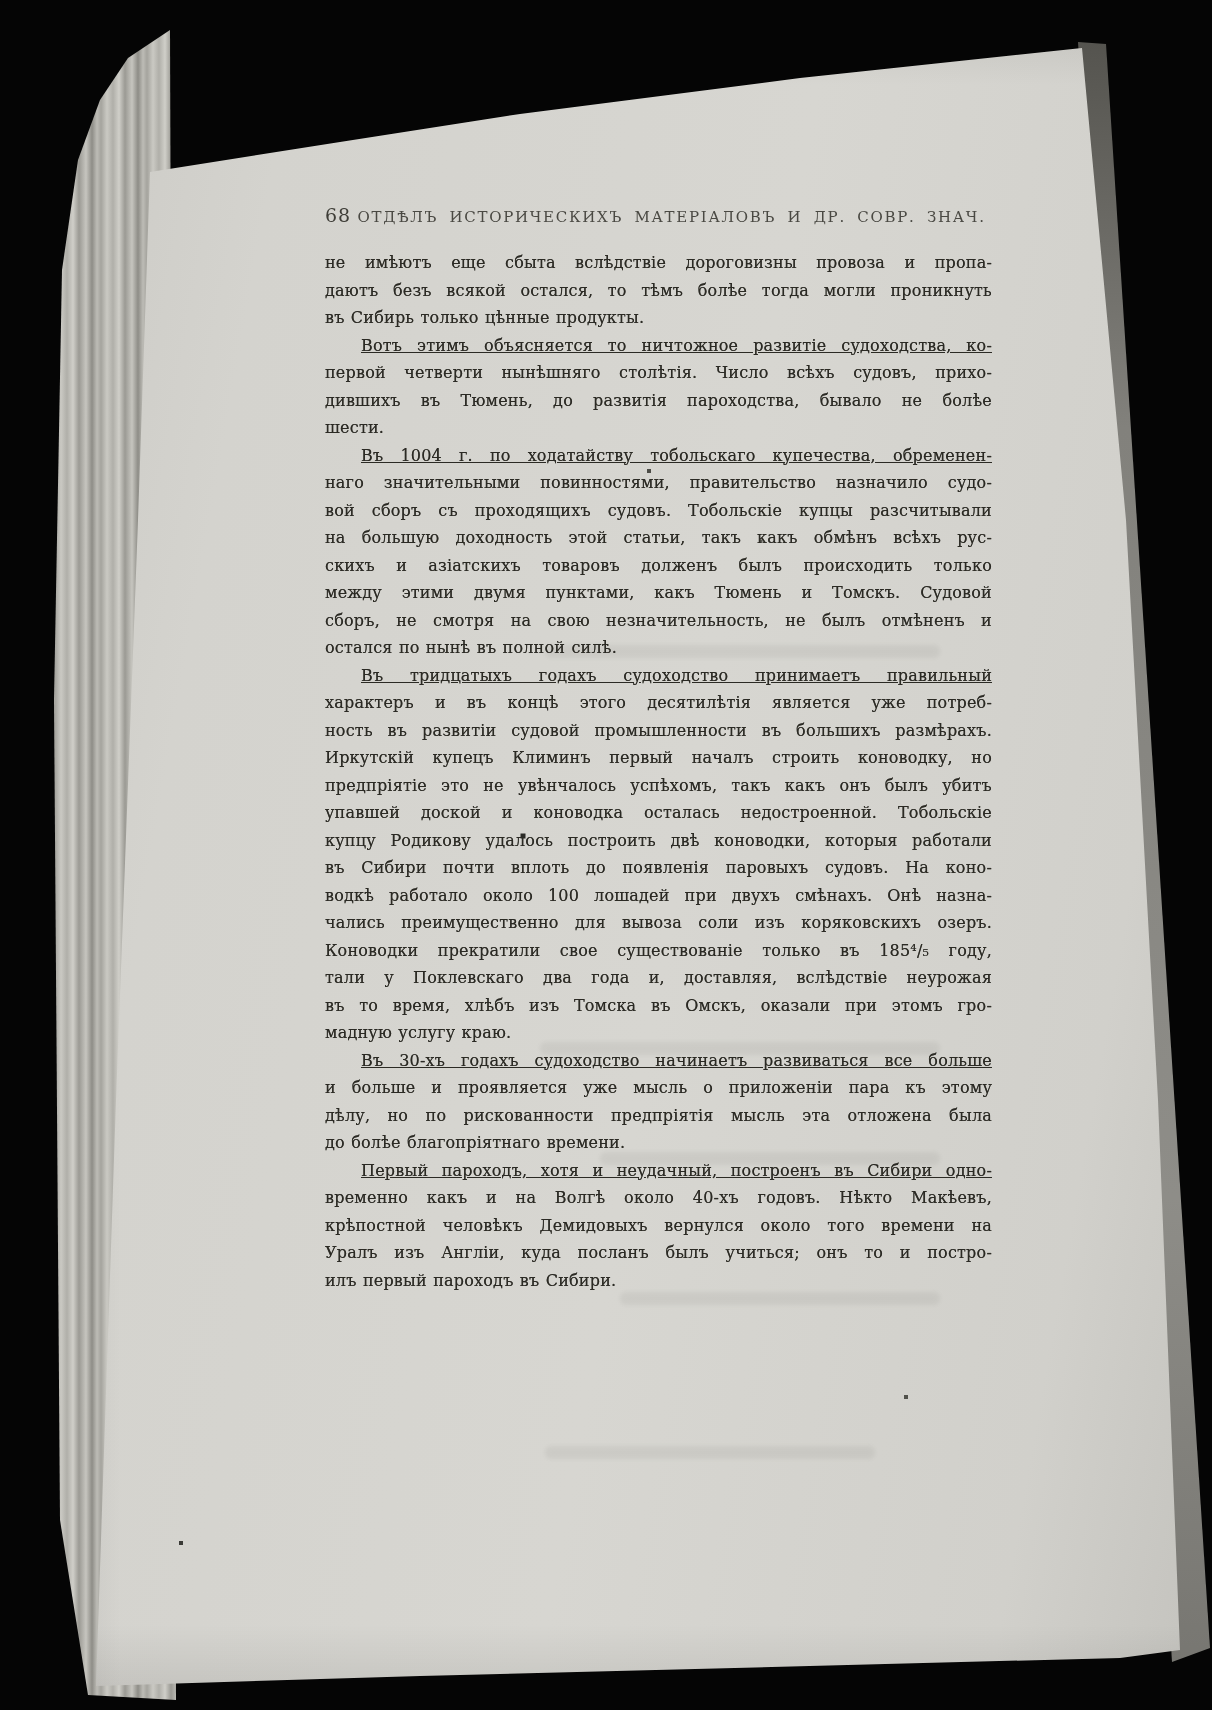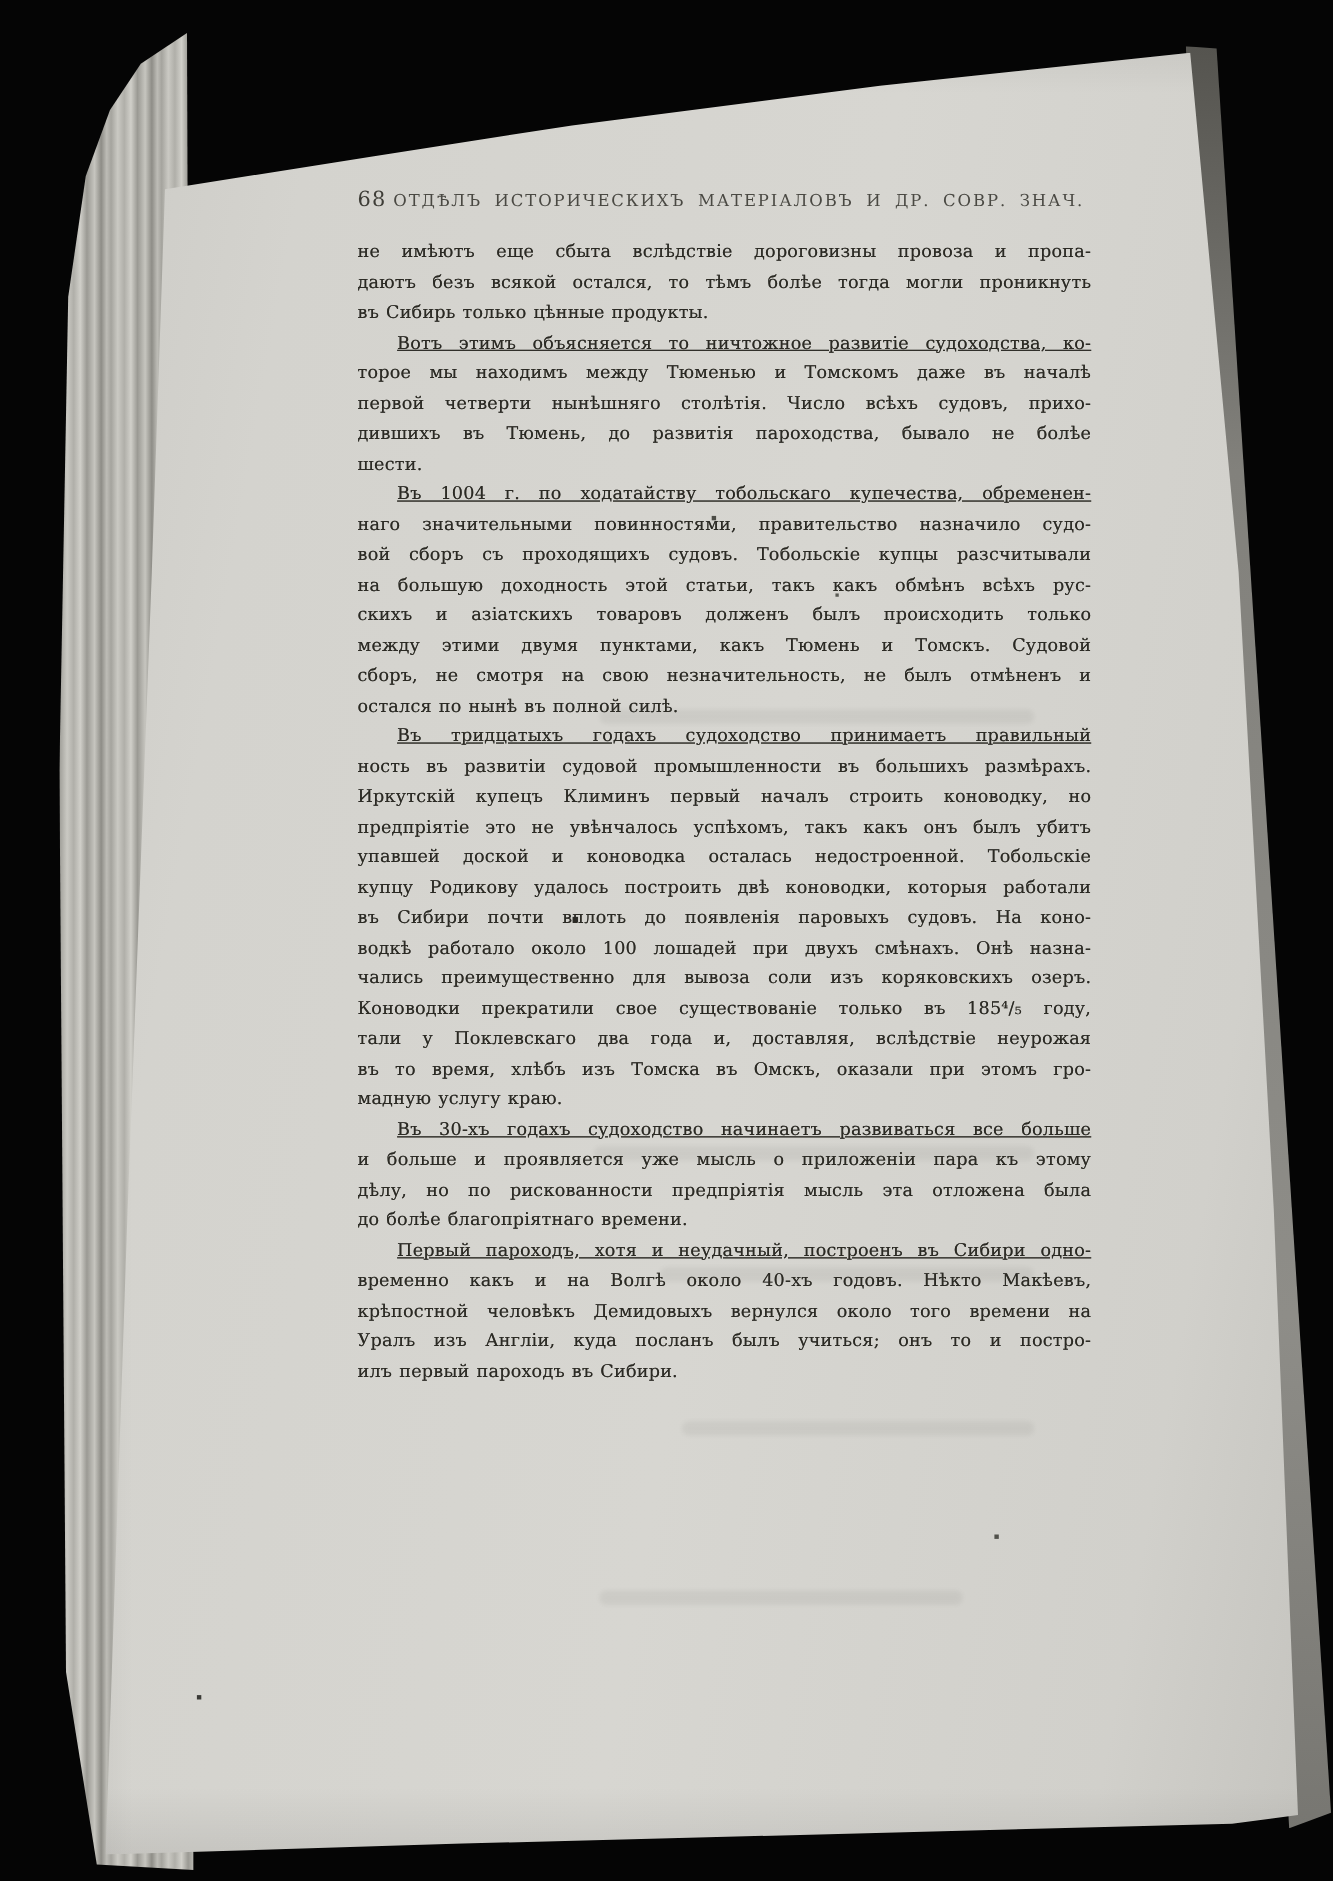"68" .text-block { top: 170px -> 204px }
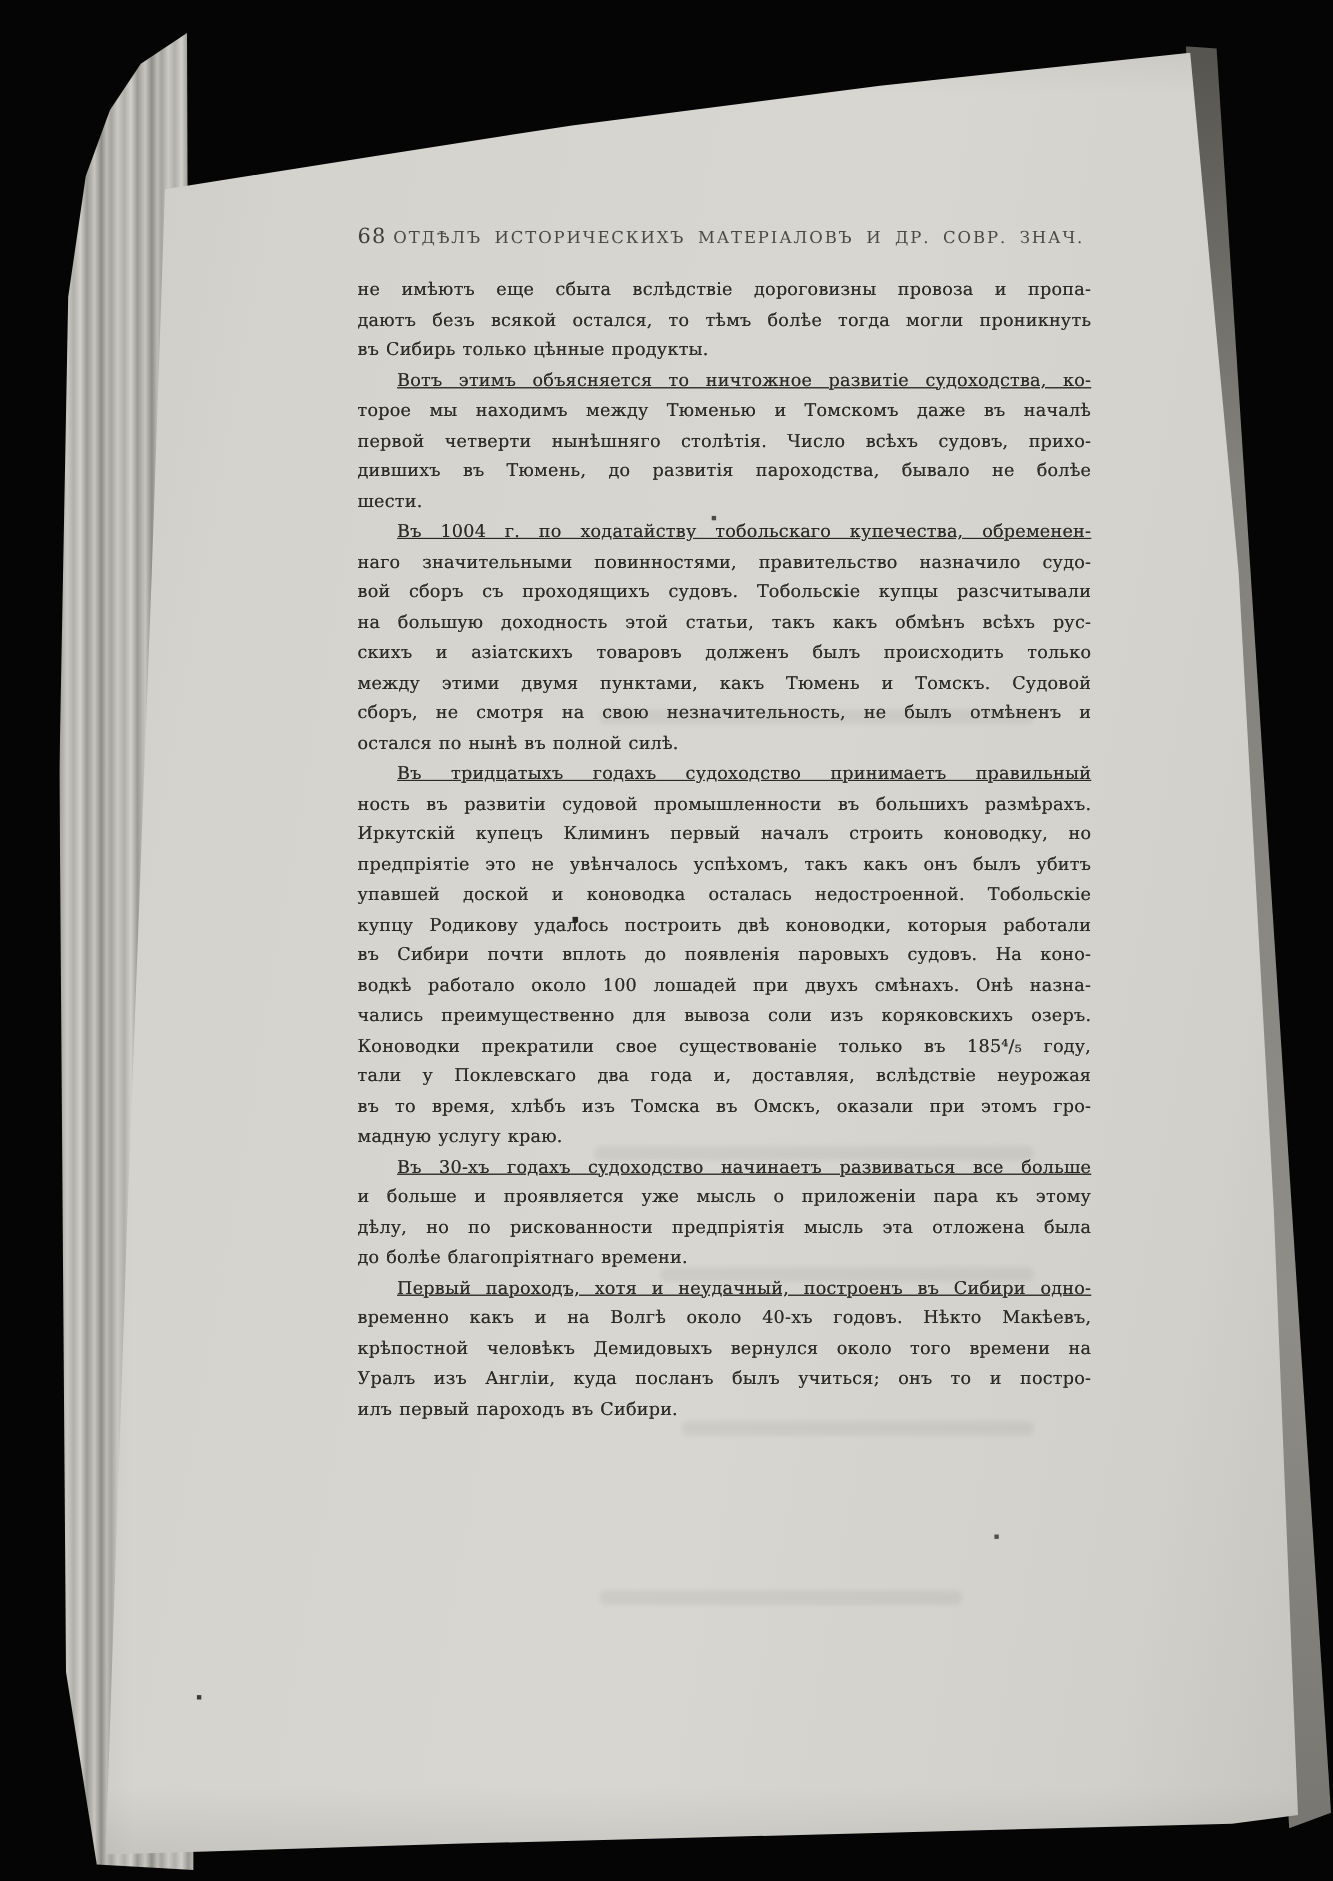"торое мы находимъ между Тюменью" div.line { html: <div>торое мы находимъ между Тюменью и Томскомъ даже въ началѣ</div> -> none }
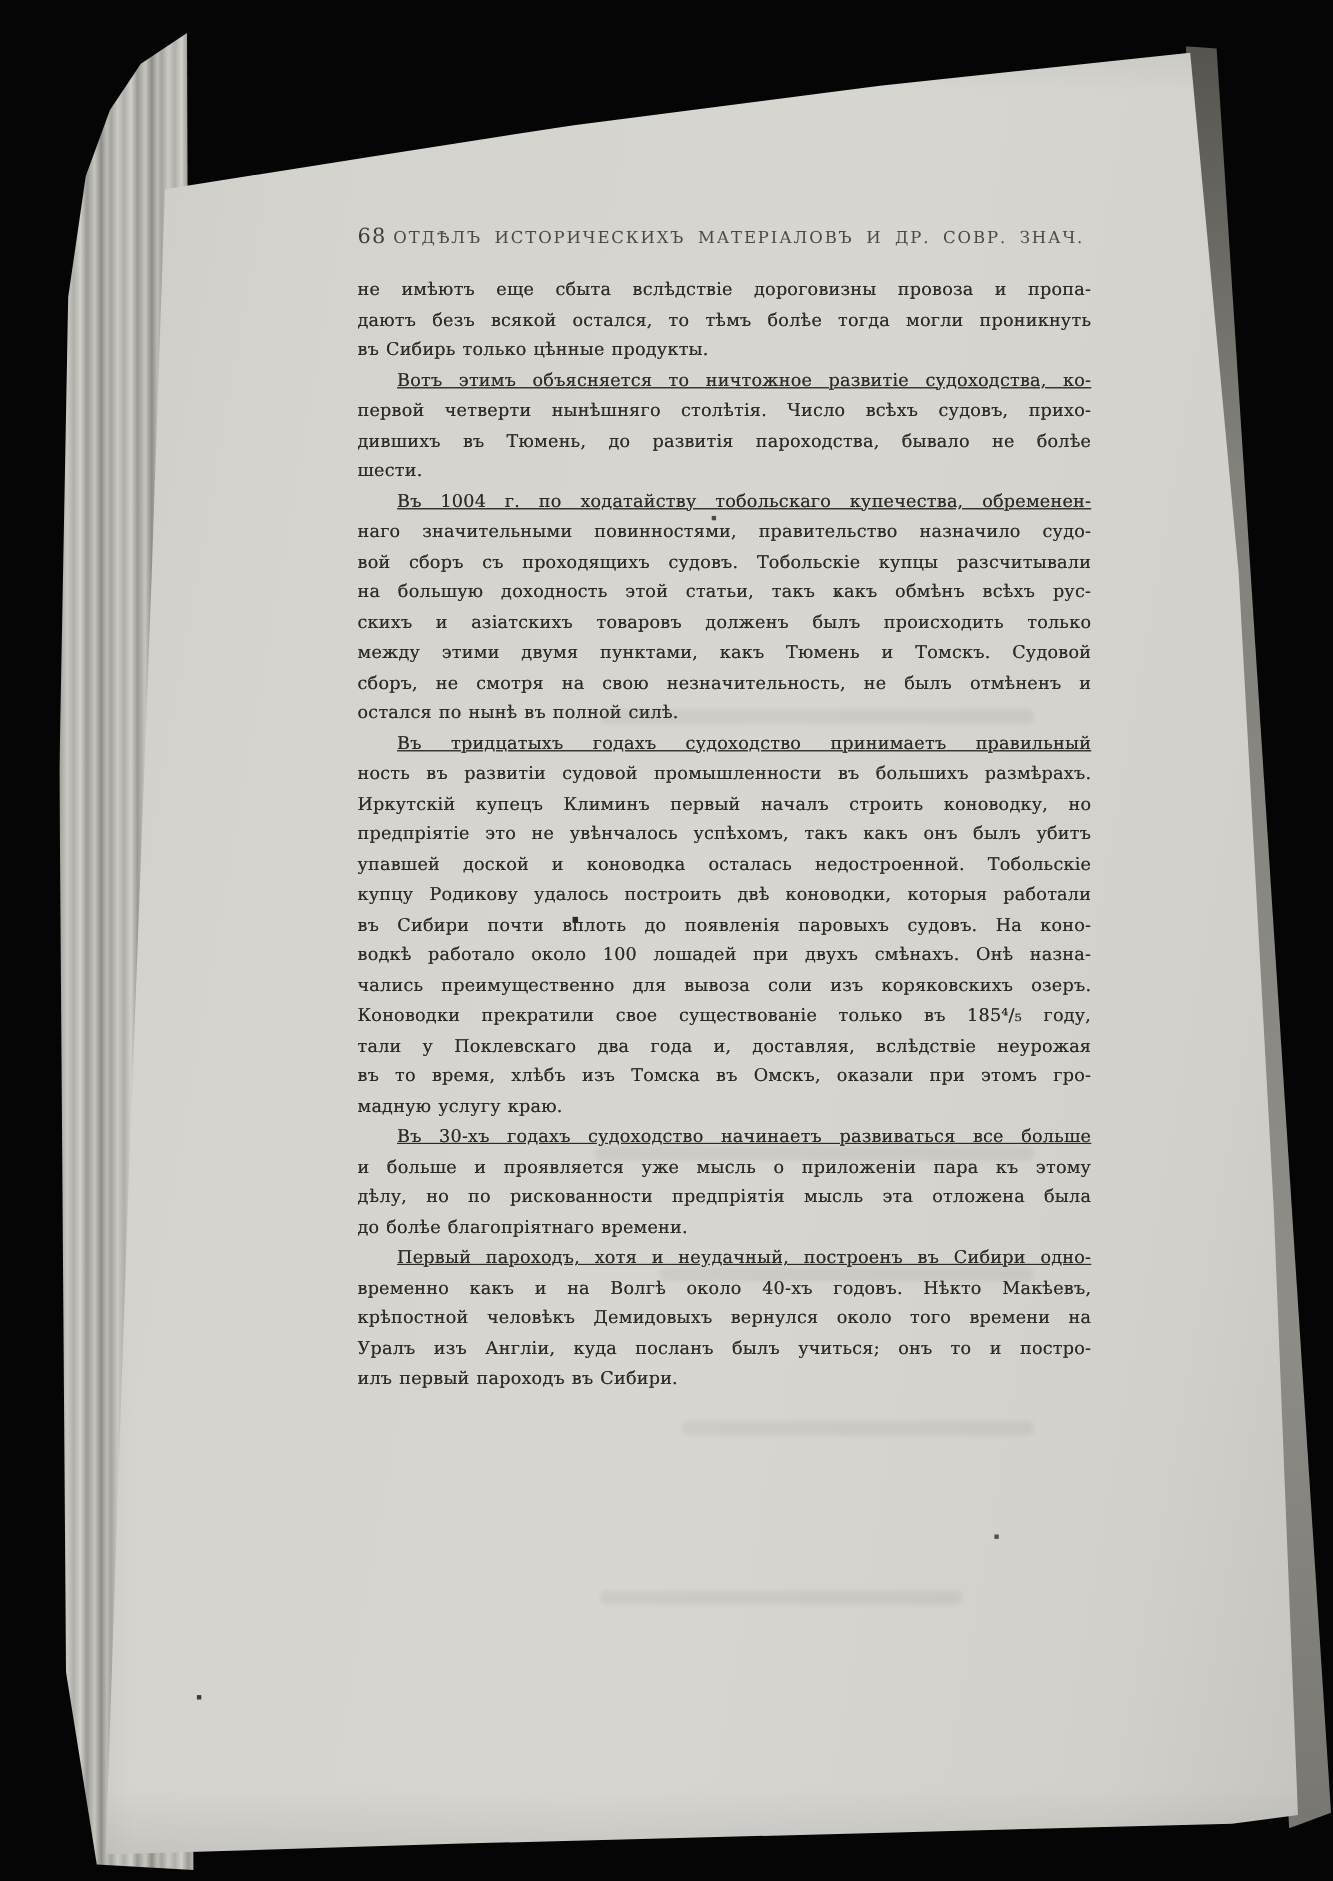"характеръ и въ концѣ этого" div.line { html: none -> <div>характеръ и въ концѣ этого десятилѣтія является уже потреб-</div> }
